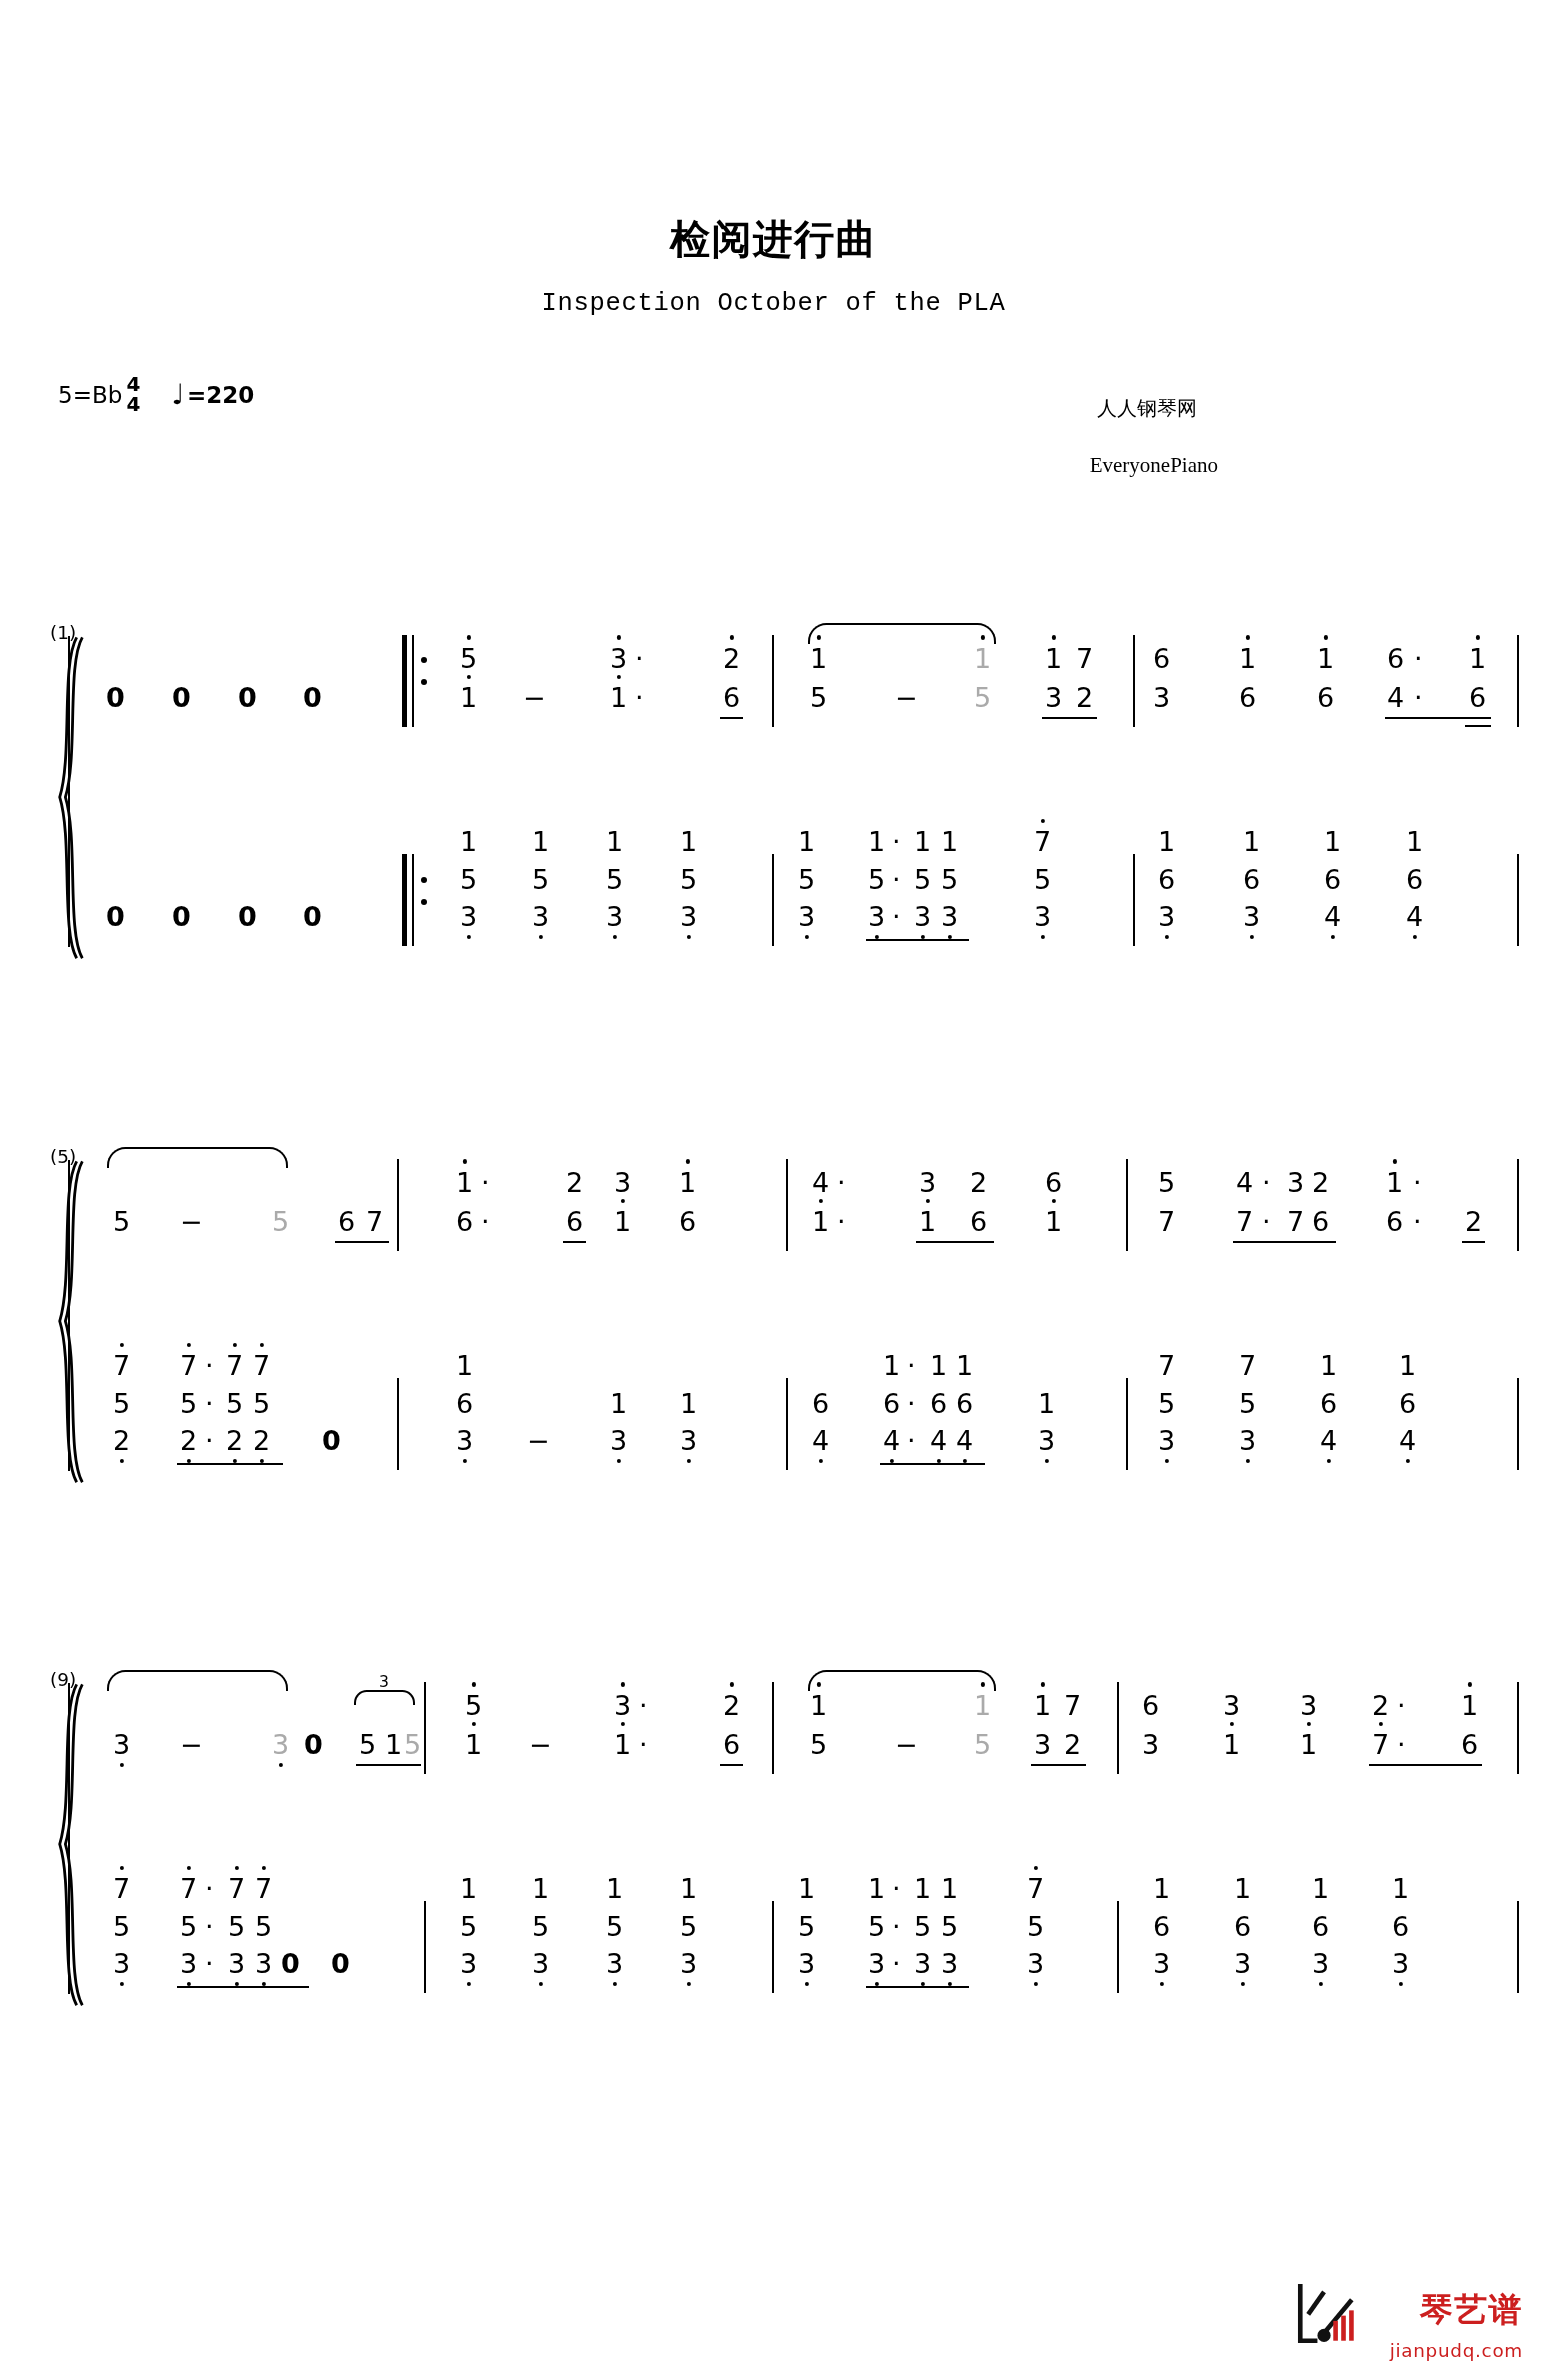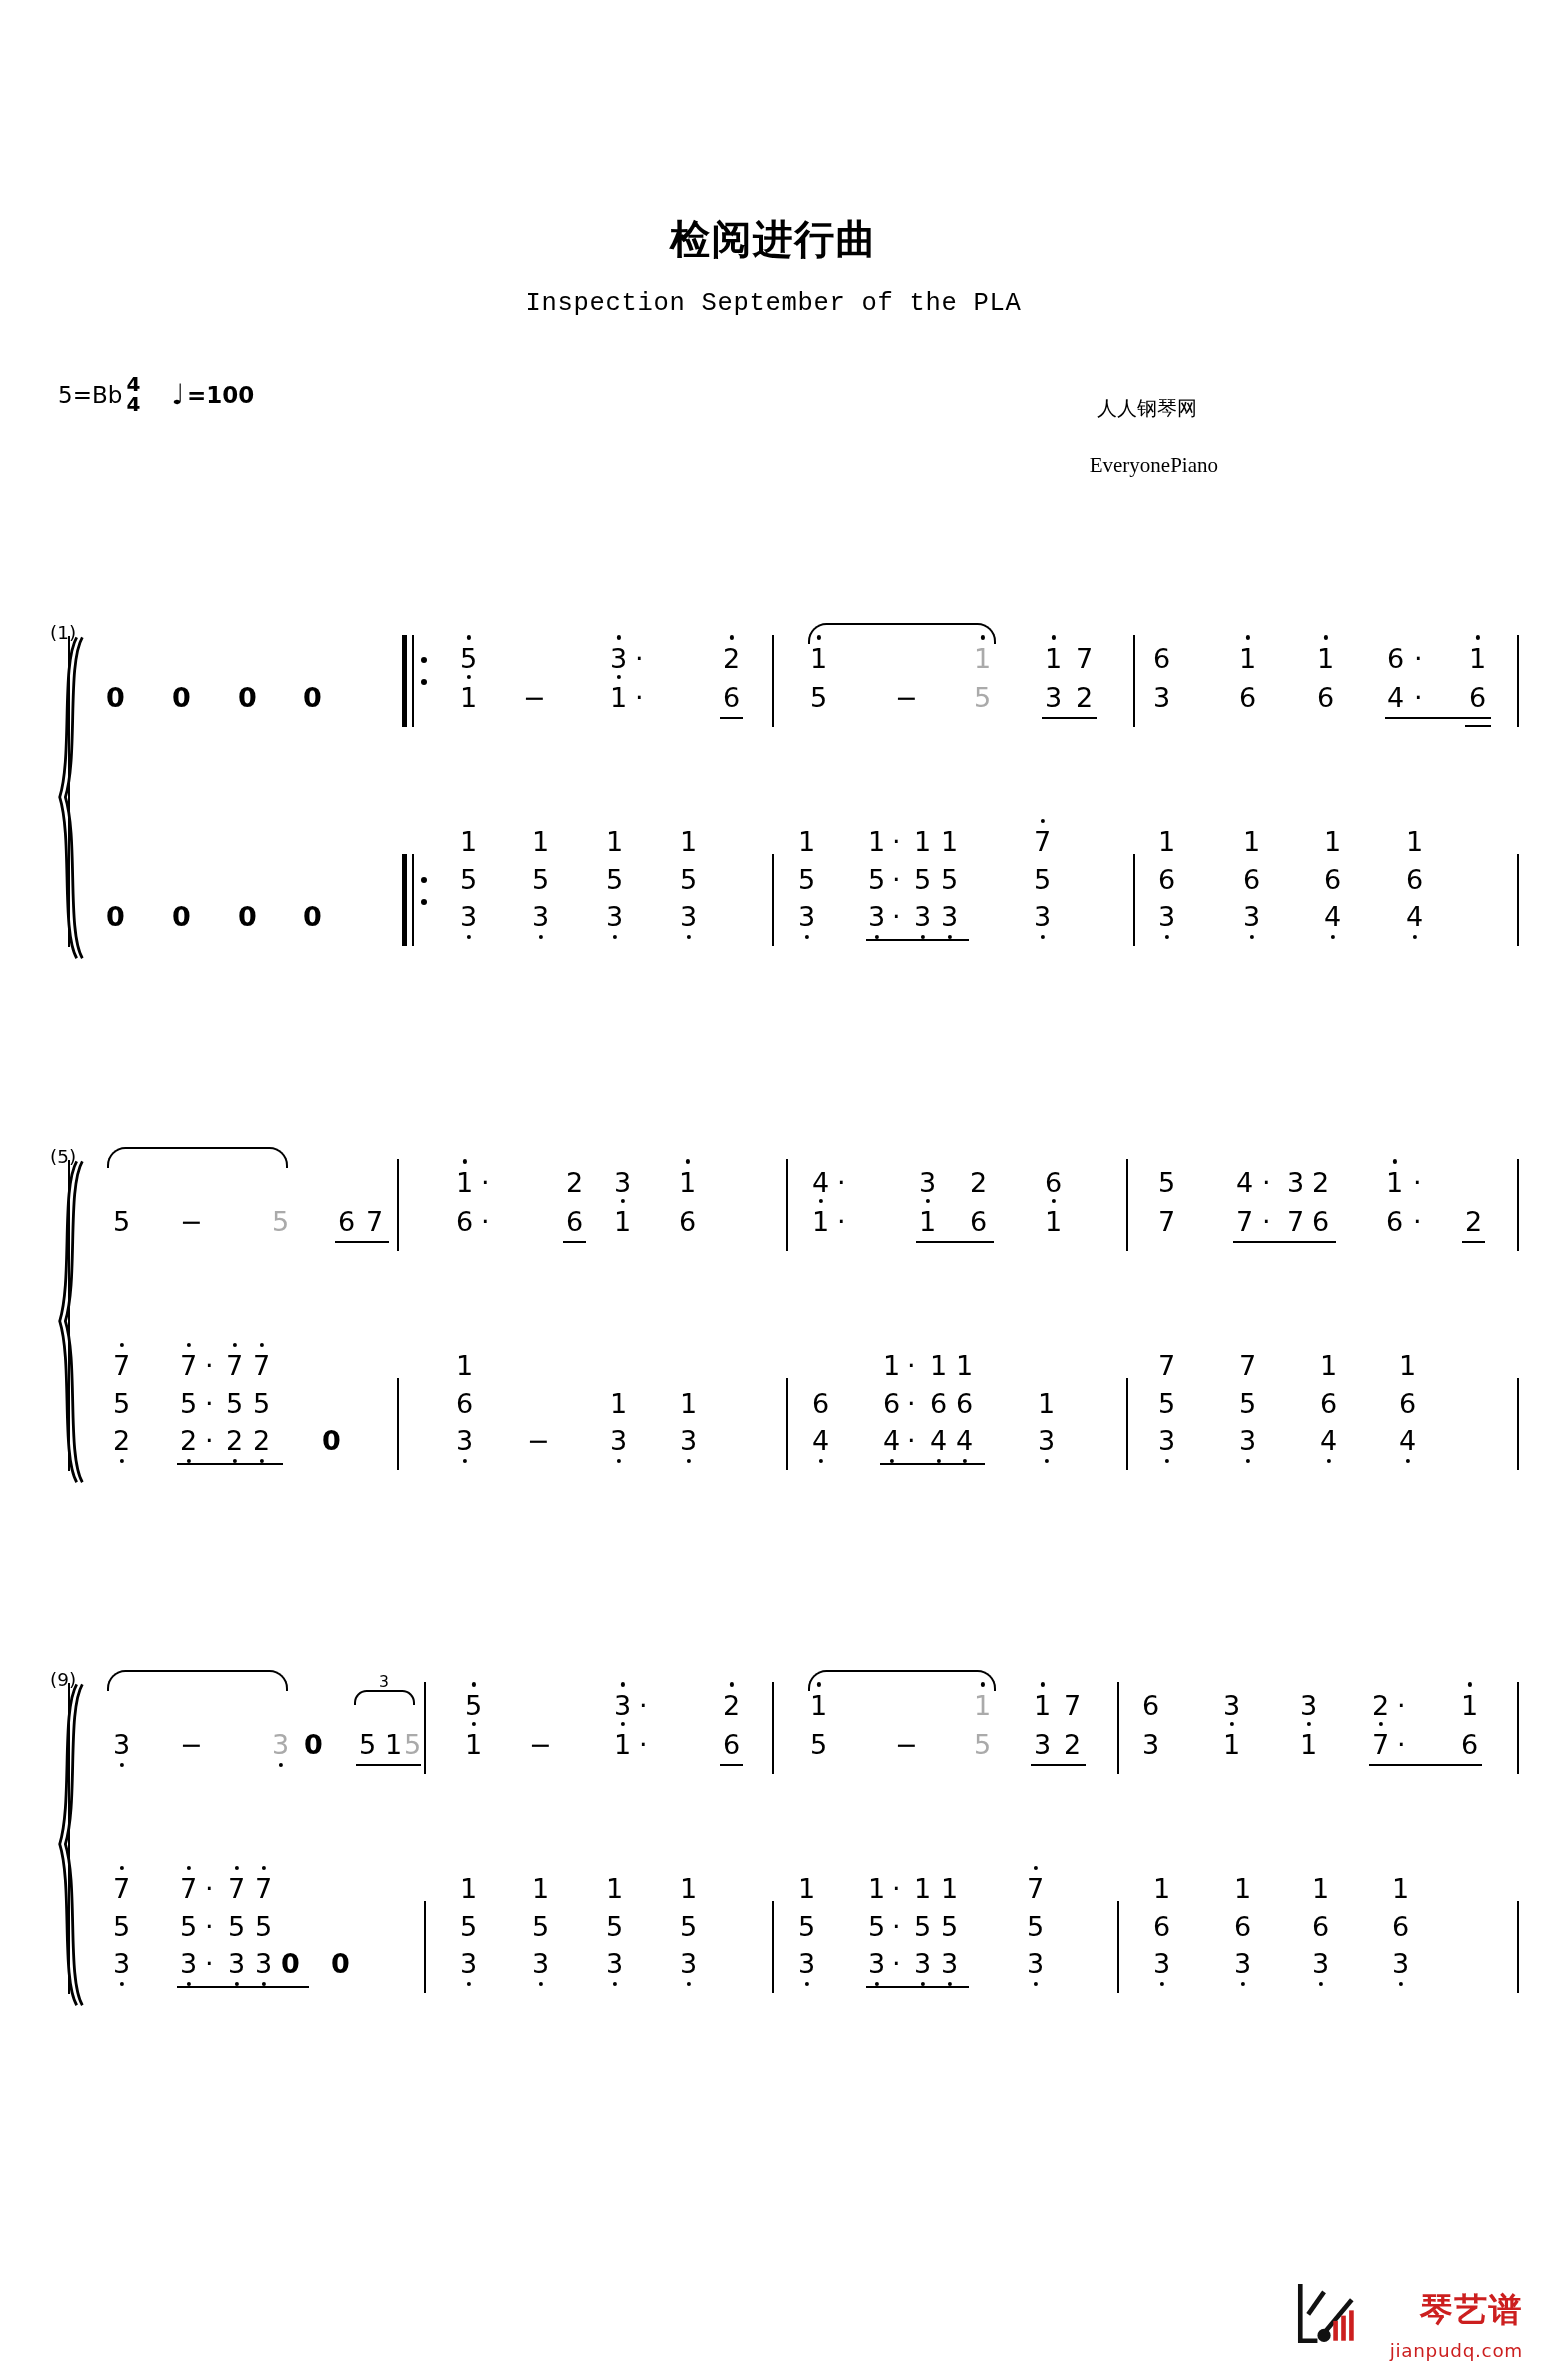"Inspection September of the PLA" div.subtitle { text: September -> October }
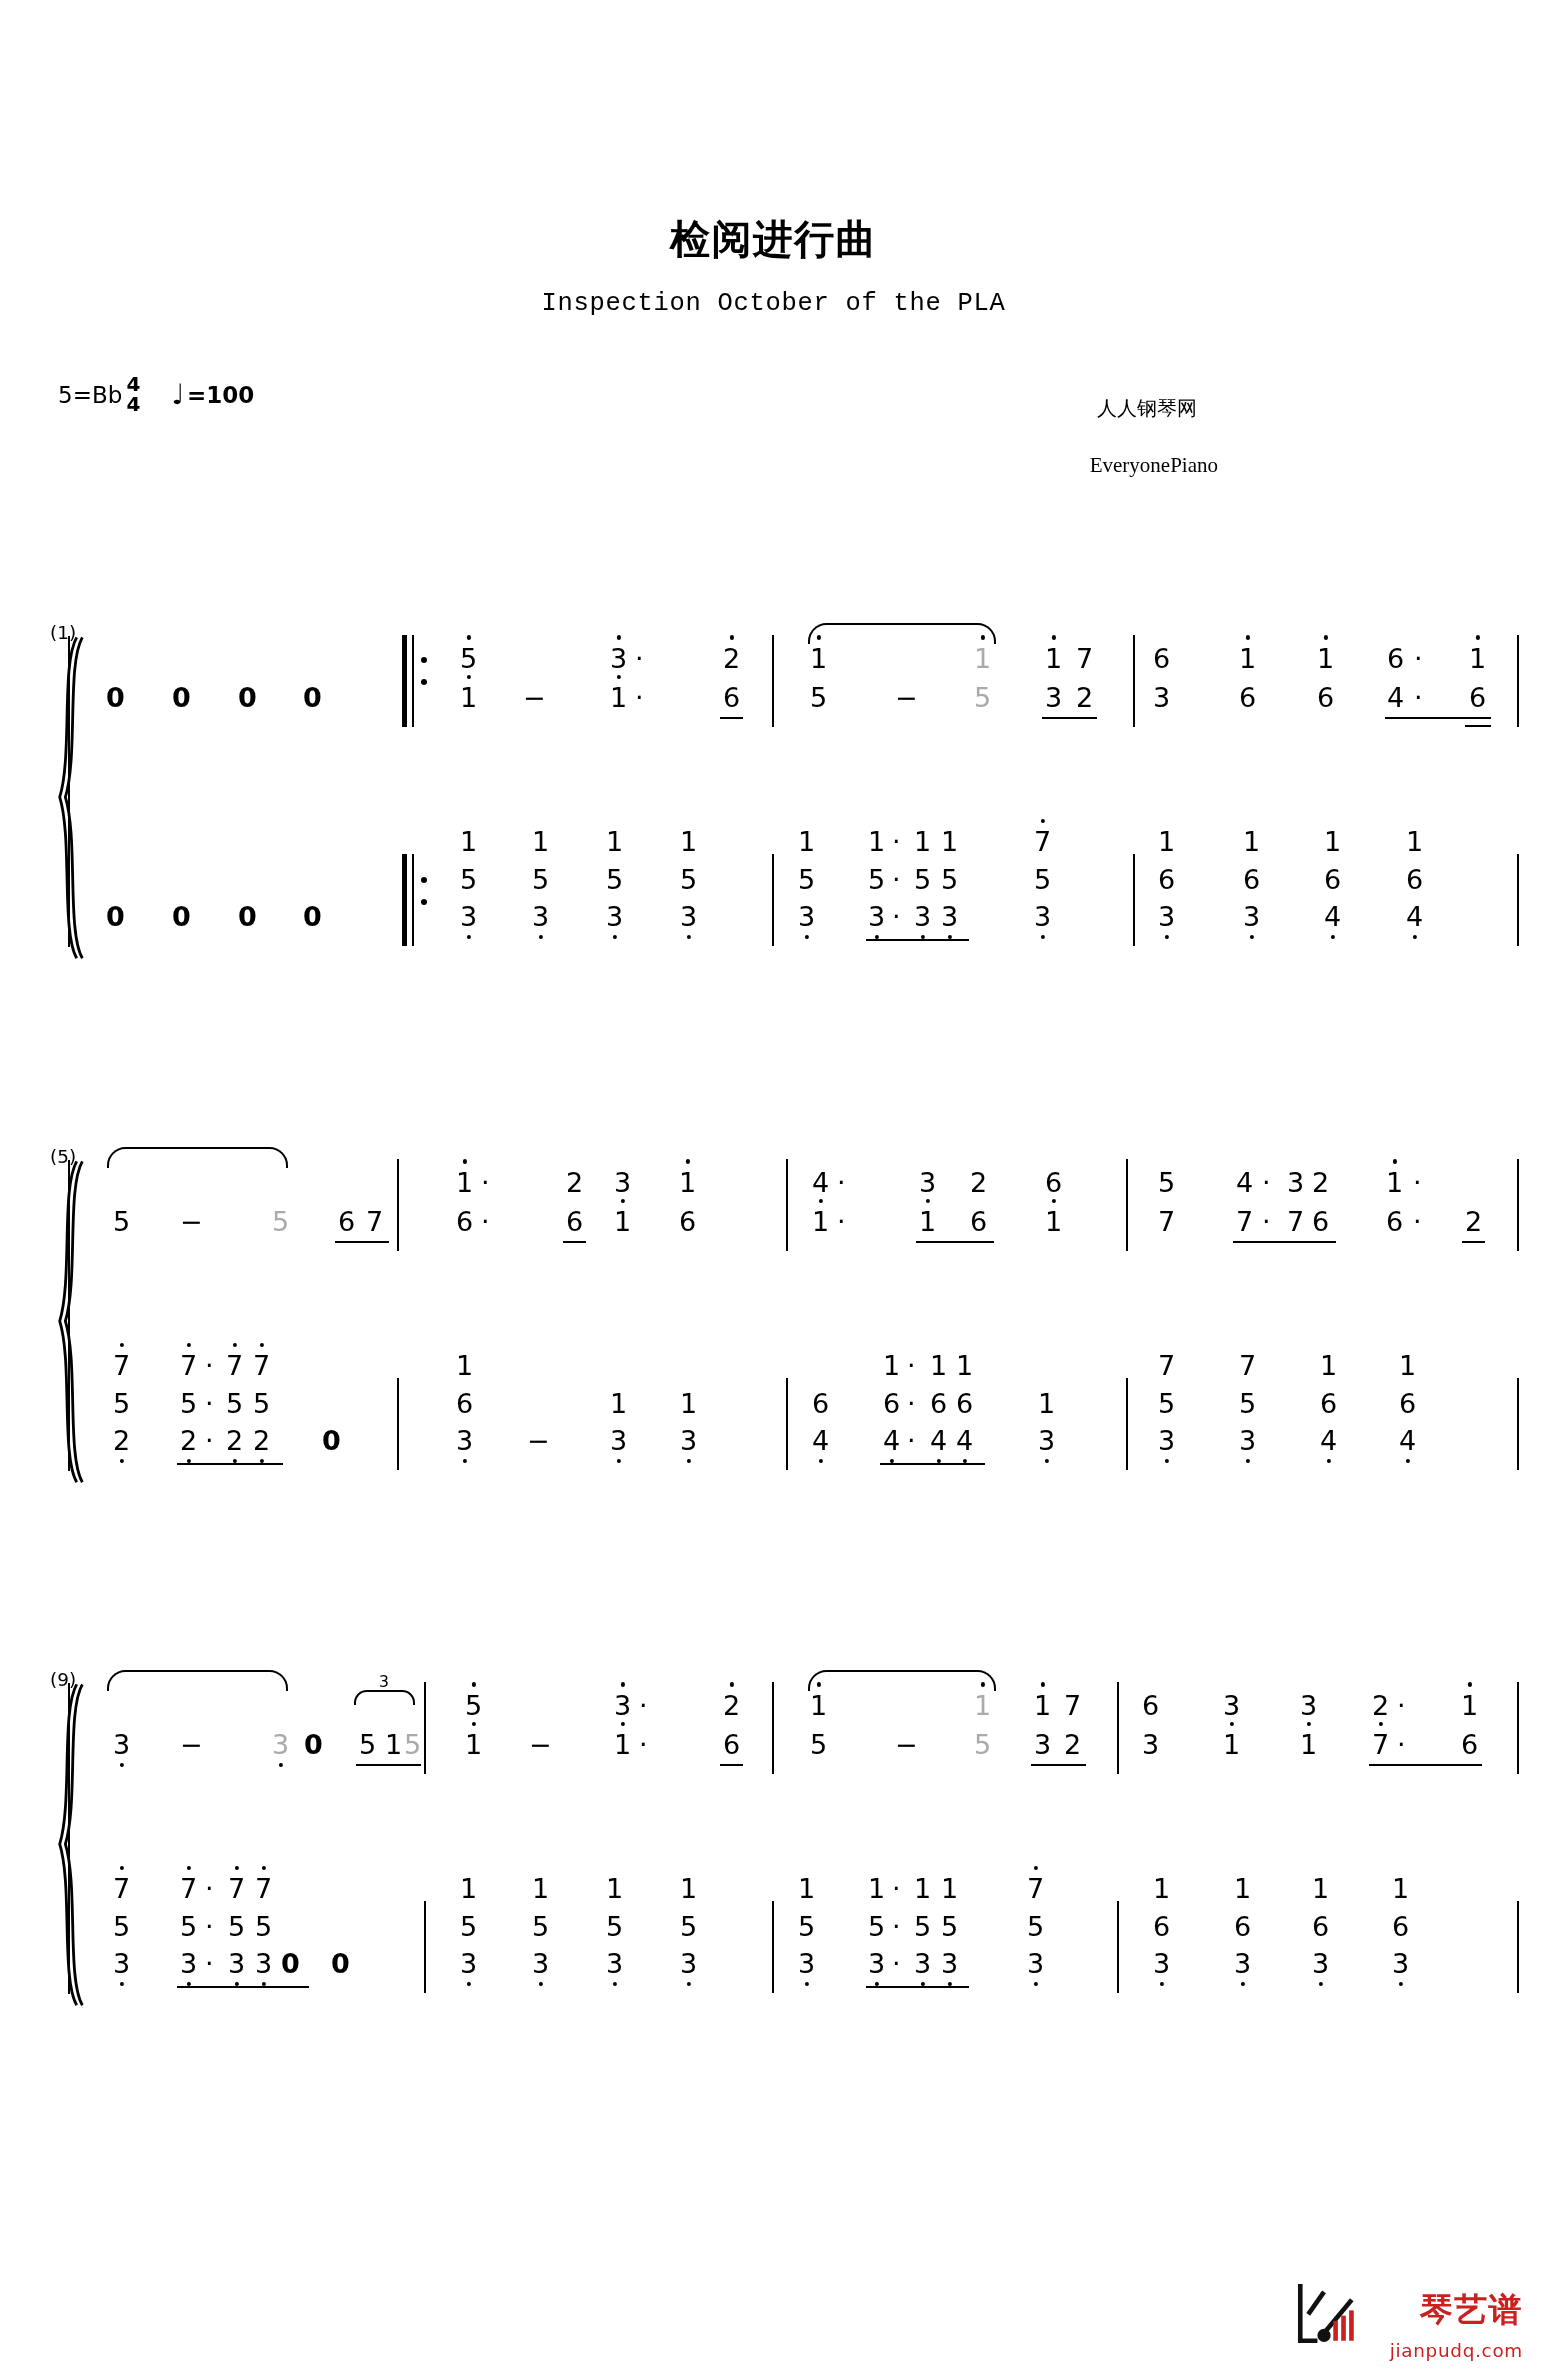"=100" span { text: 100 -> 220 }
